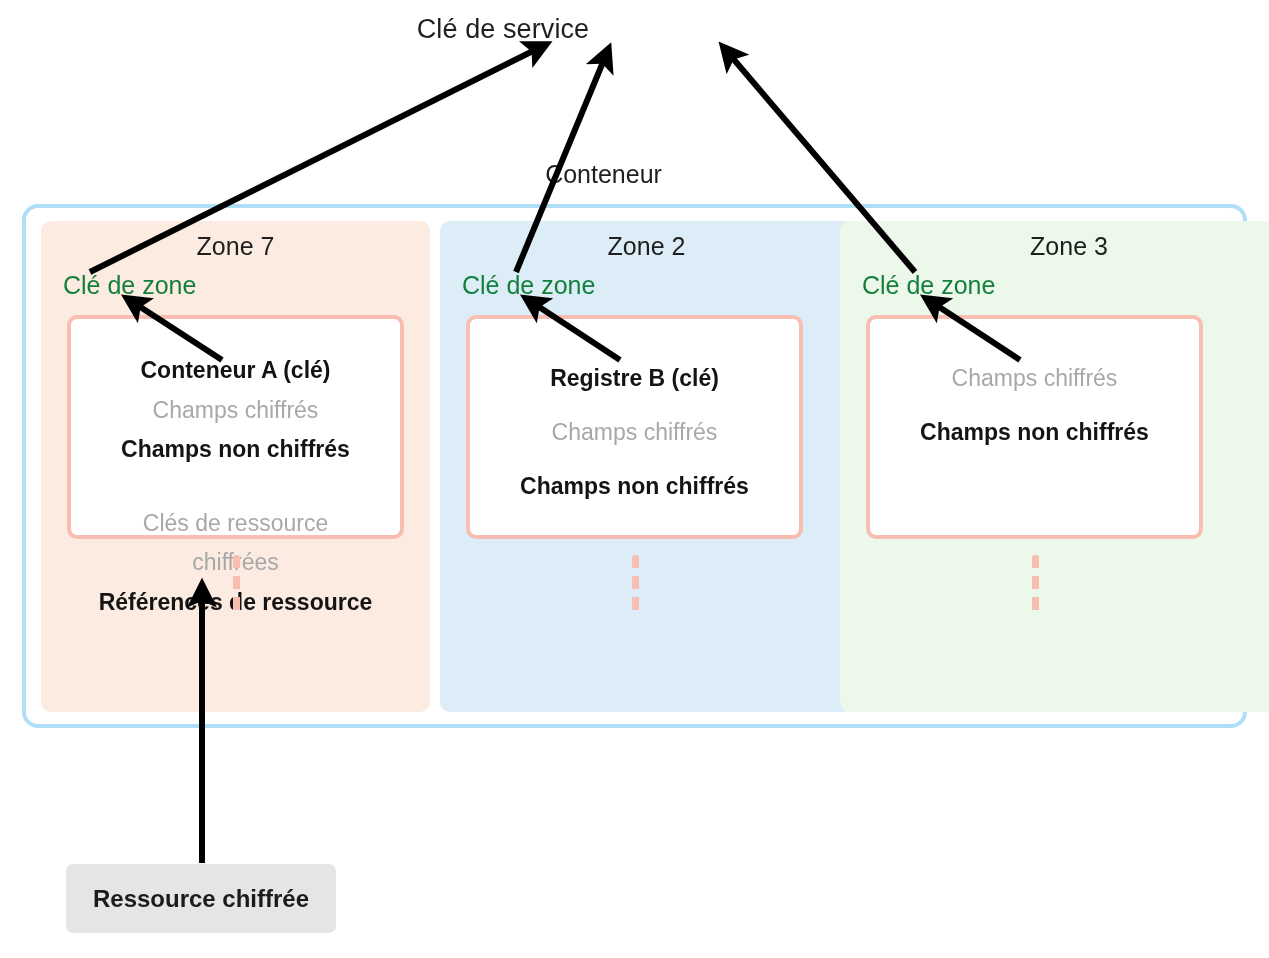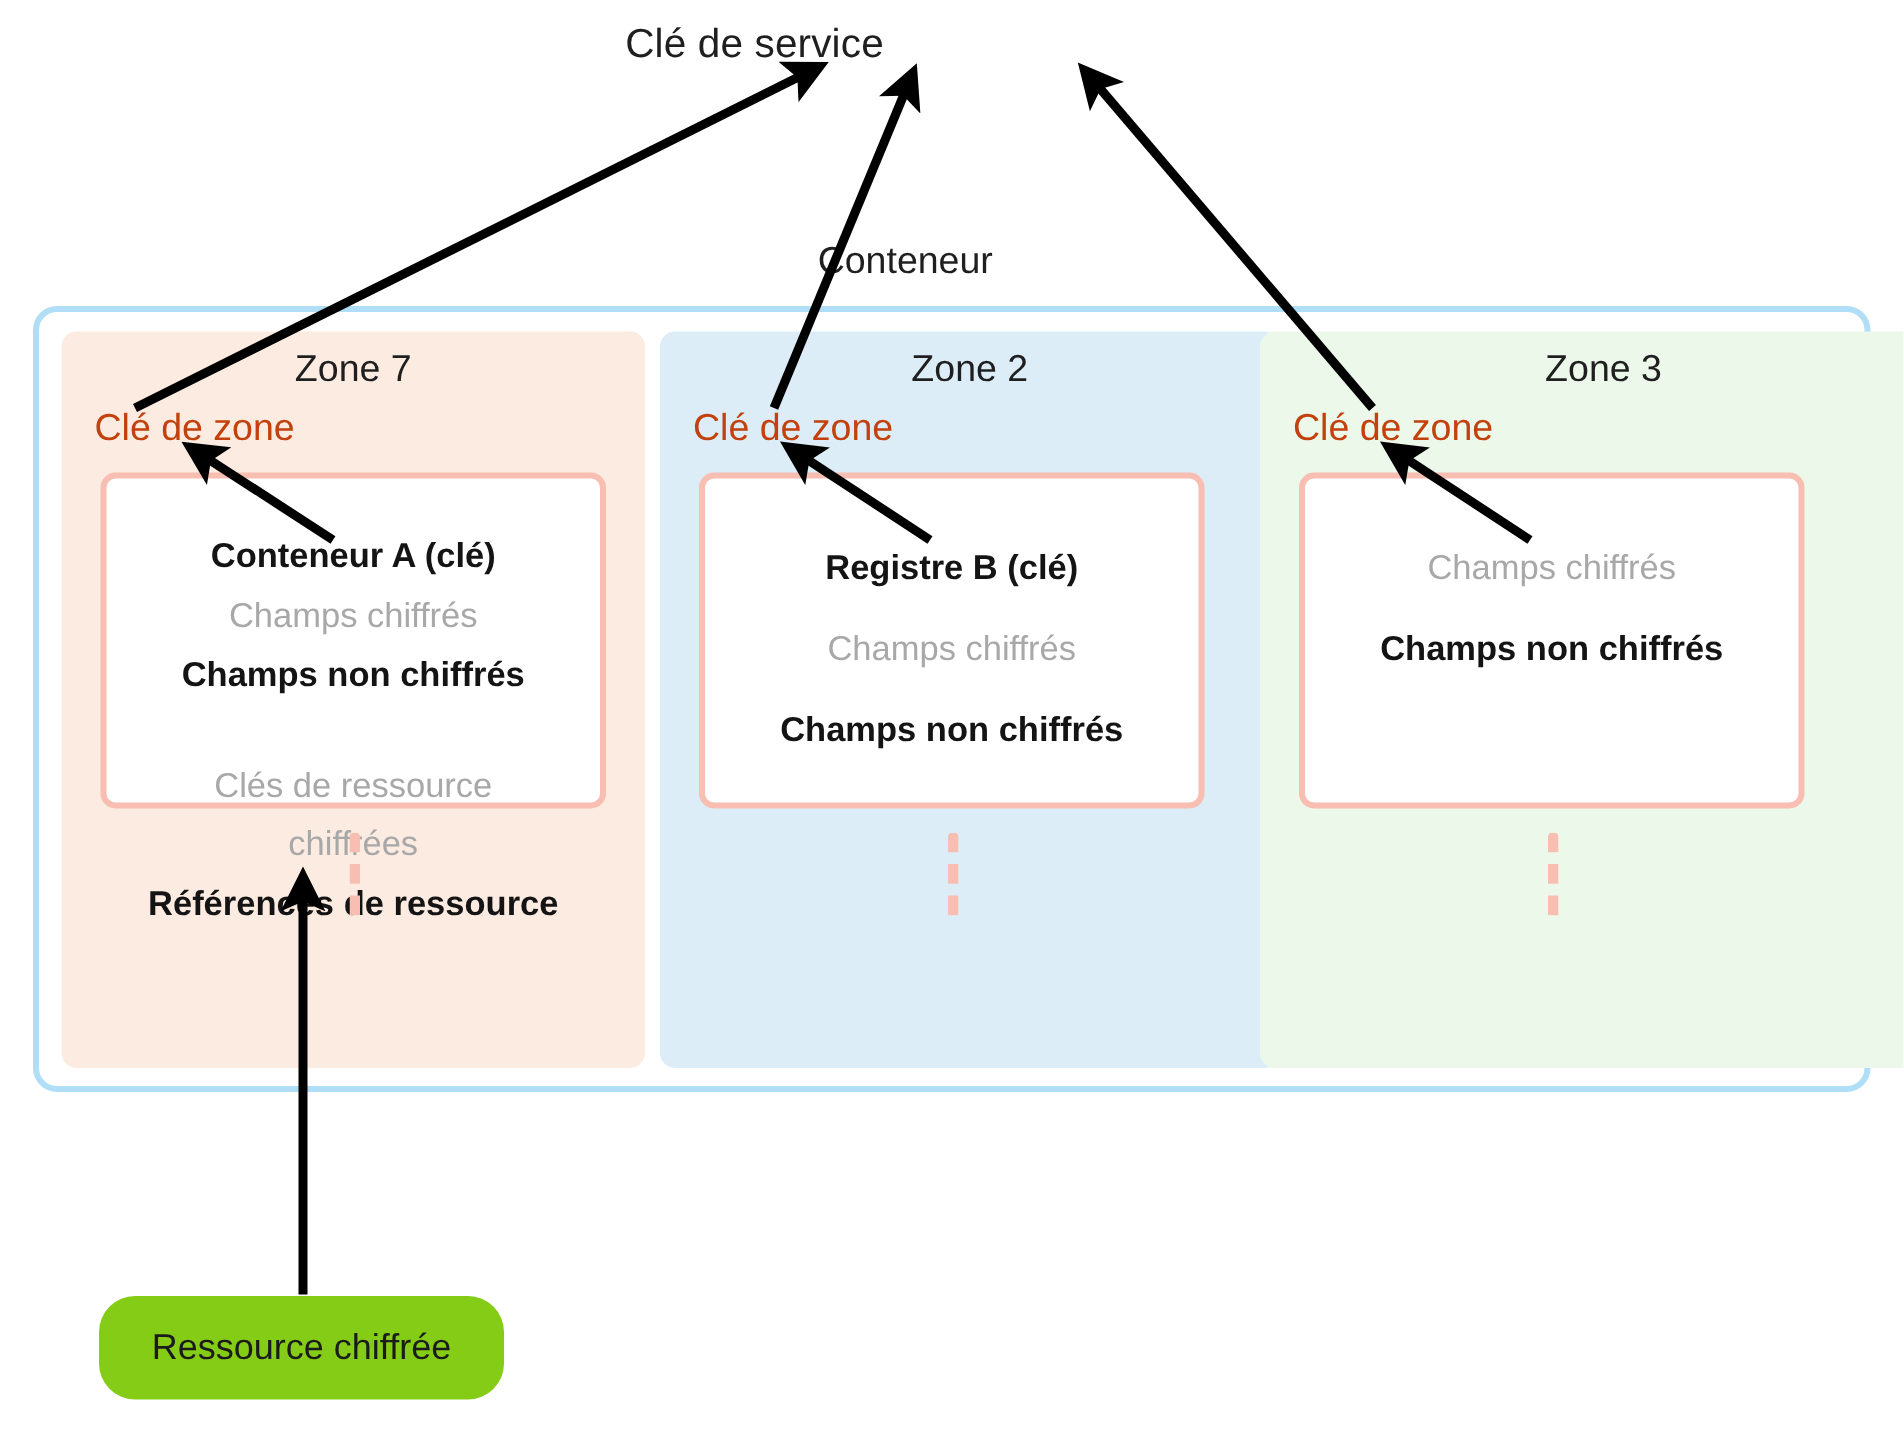"Clé de zone" .zone-key { color: #c2410c -> #15803d }
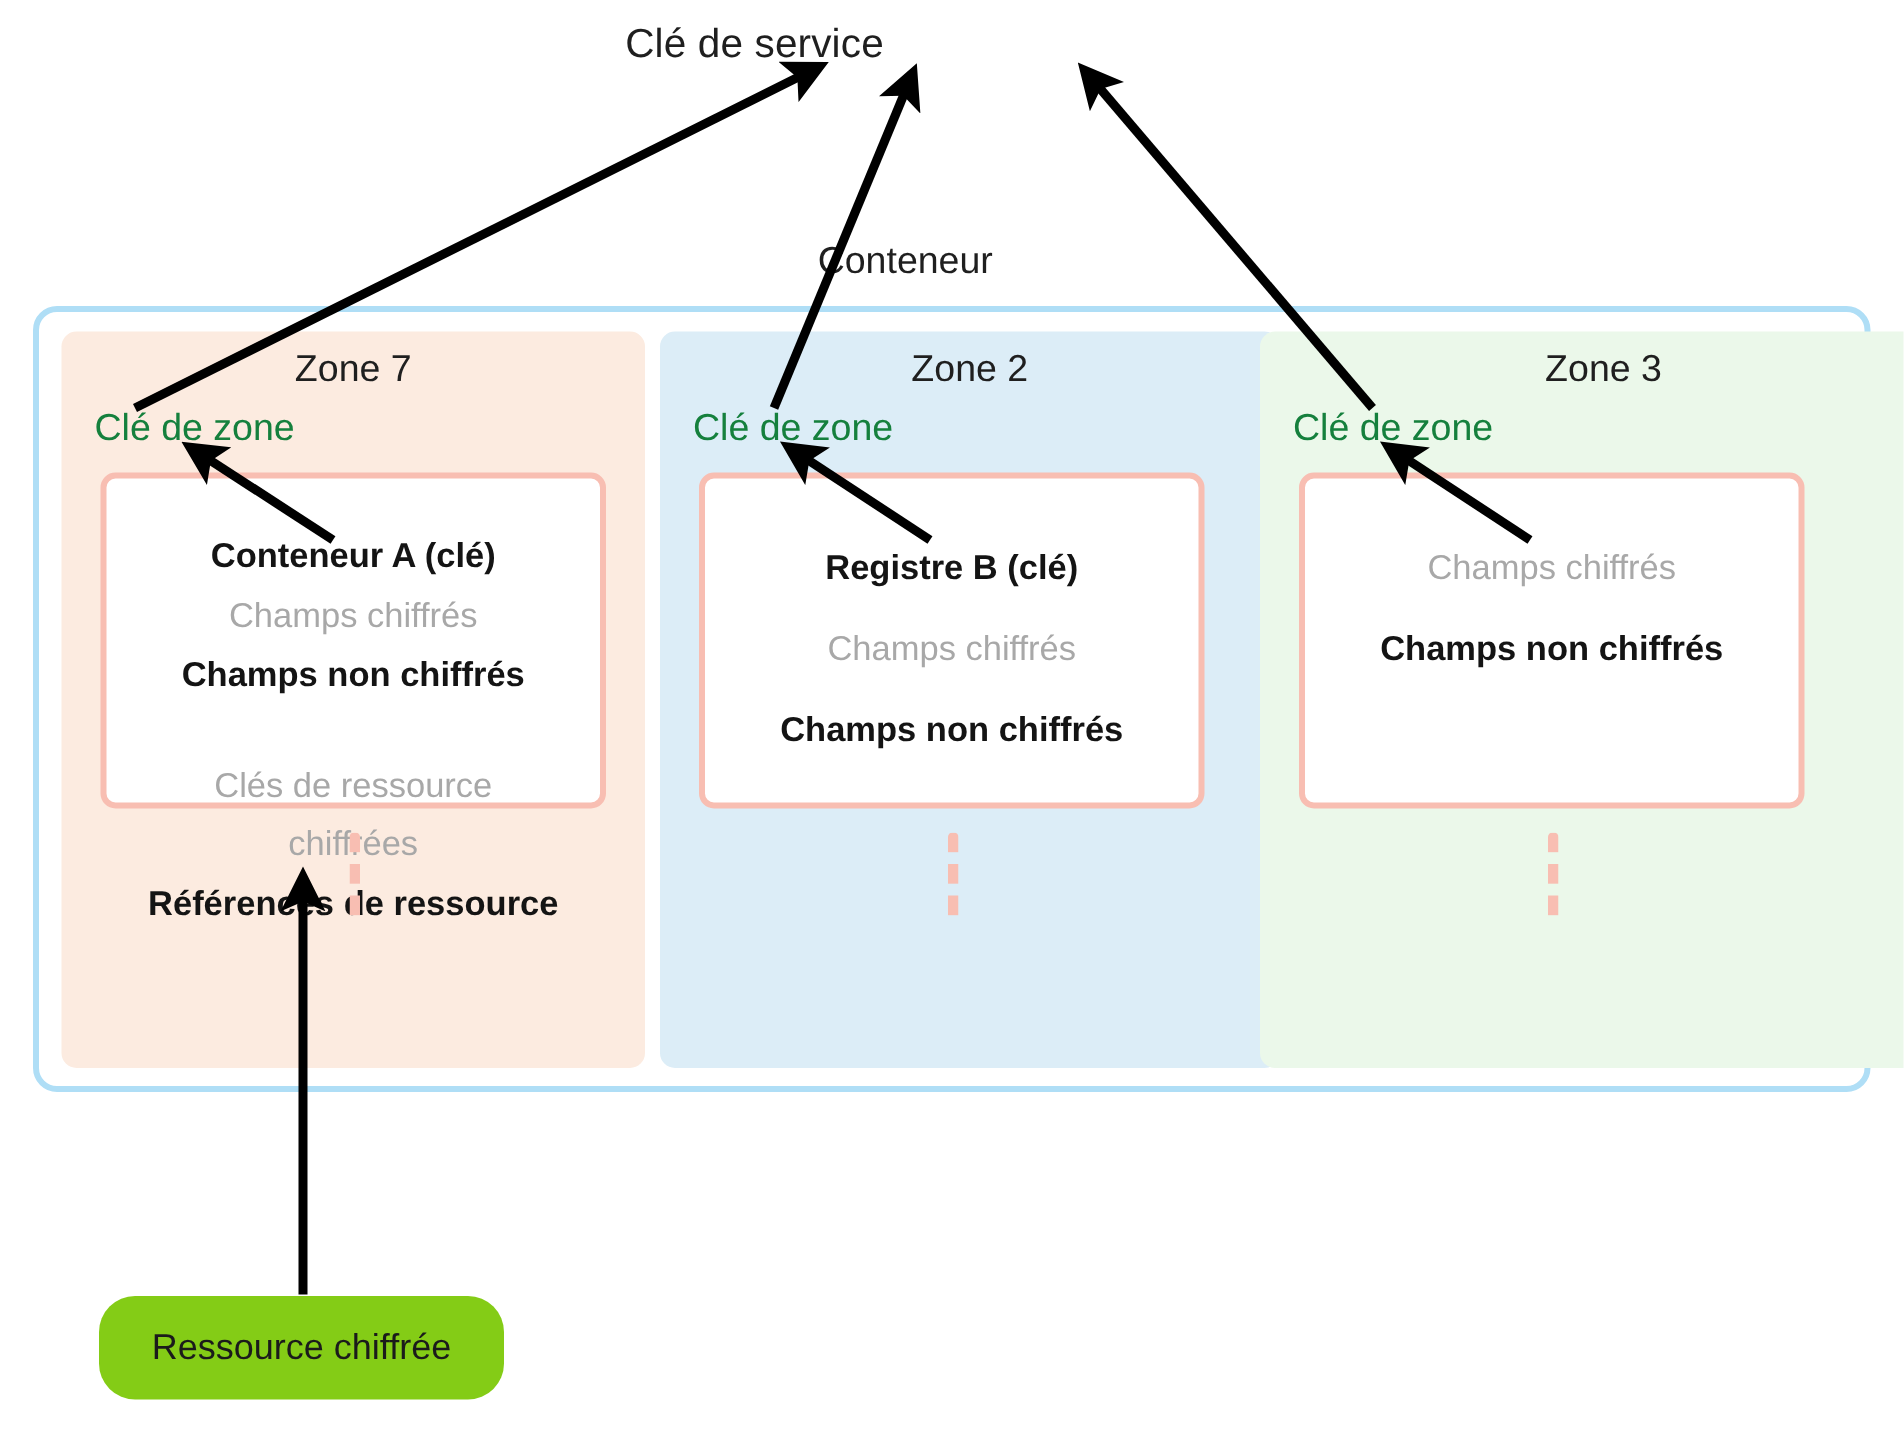"Ressource chiffrée" .resource-pill { background: #84cc16 -> #e5e5e5; border-radius: 24px -> 7px; font-weight: normal -> bold }
